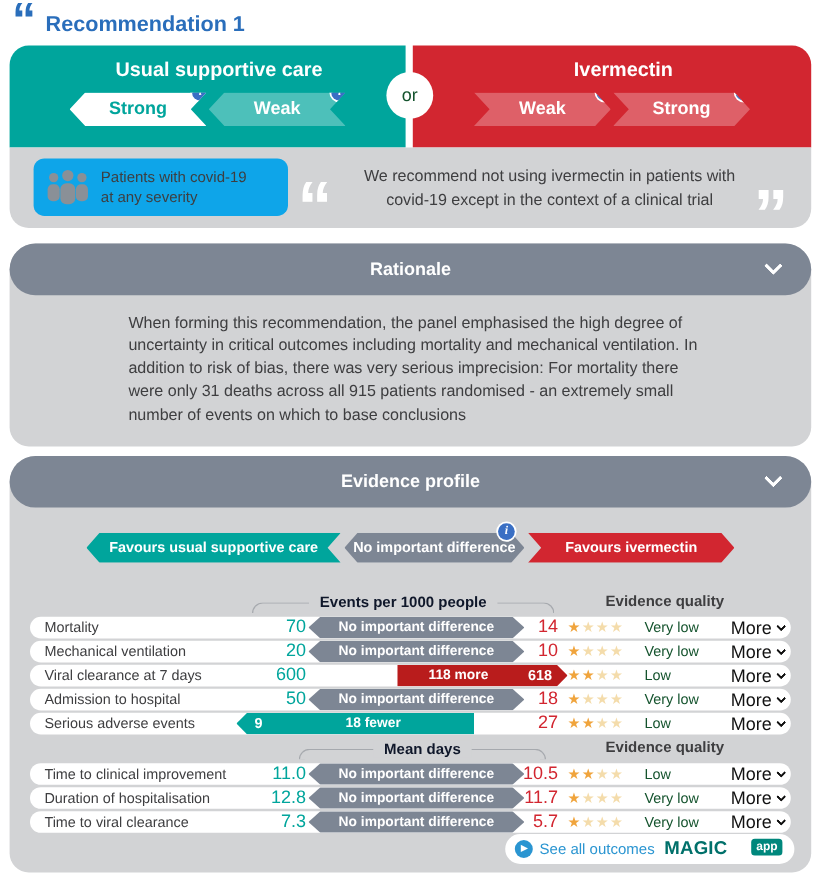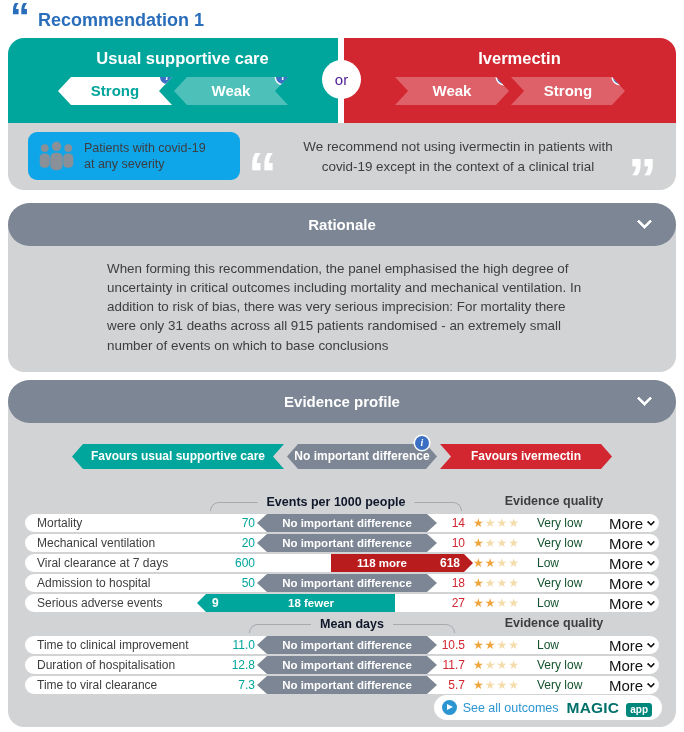"or" .or-circle { color: #4c1d95 -> #14532d }
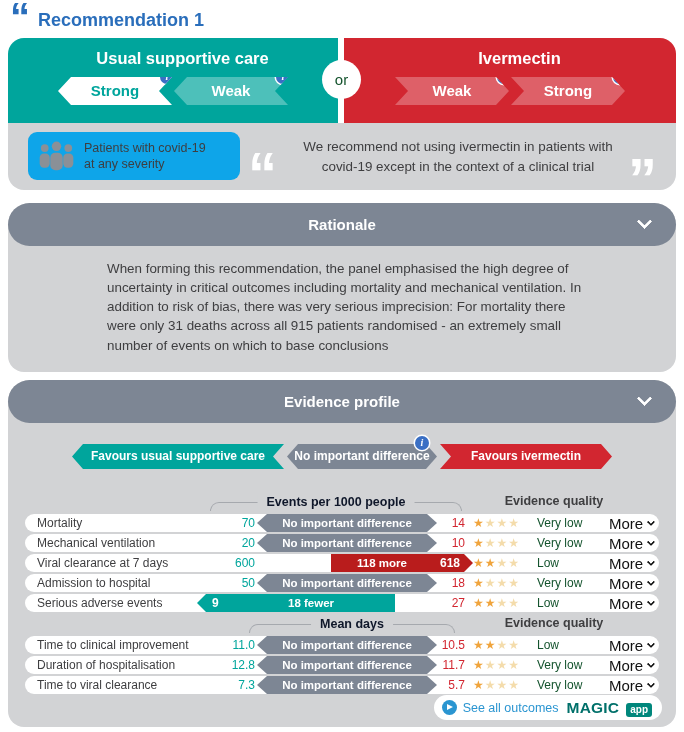"70" .tval { font-size: 12px -> 15px }
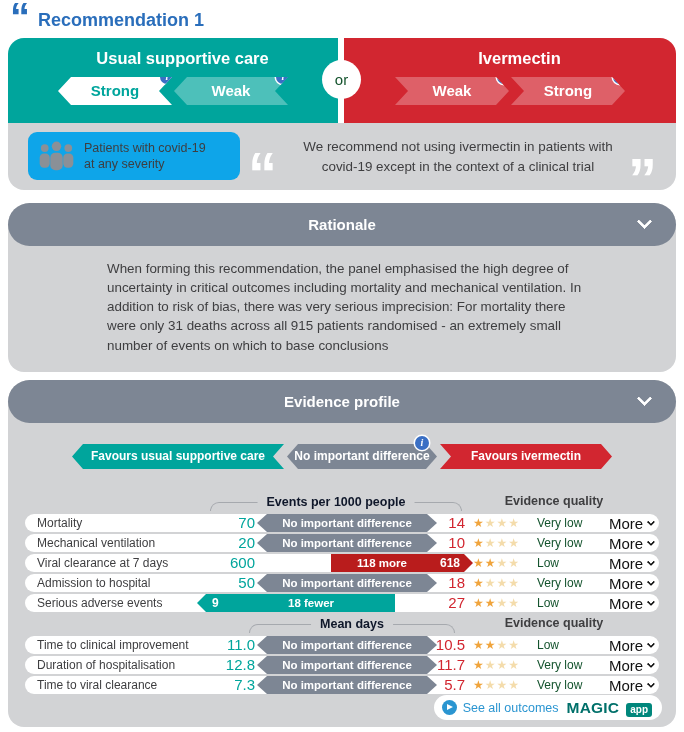"MAGIC" .brand { align-items: flex-end -> flex-start; gap: 7px -> 20px }
